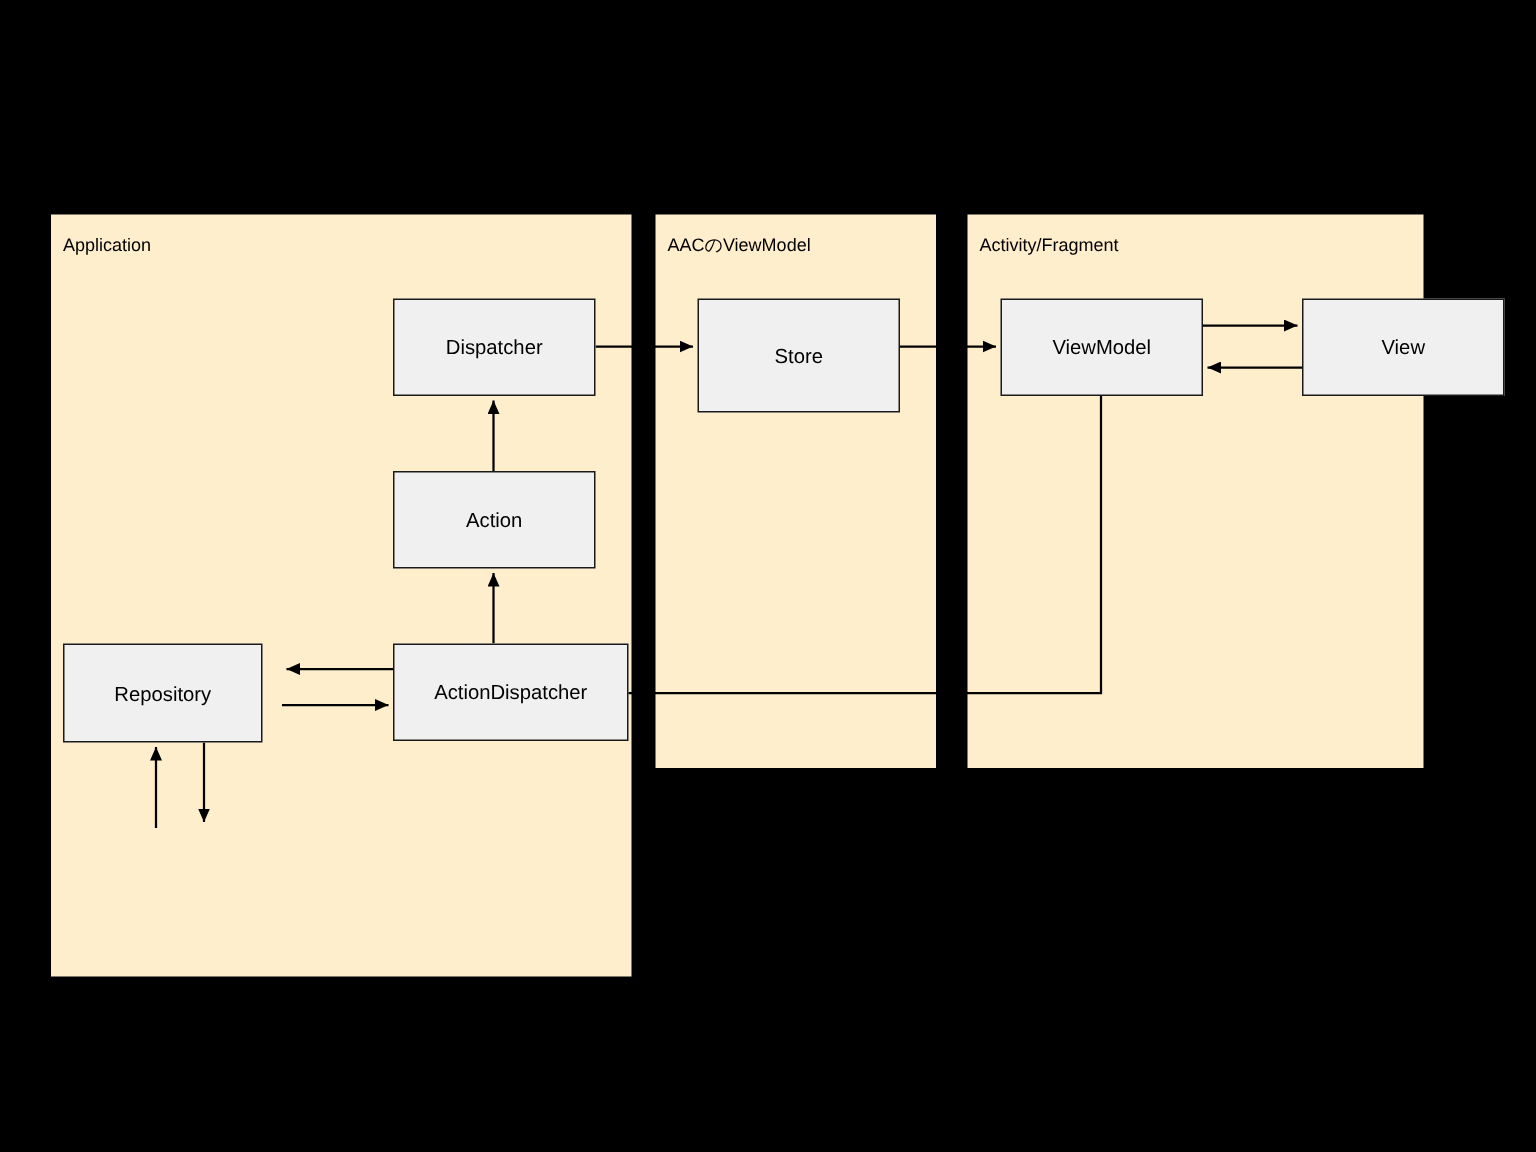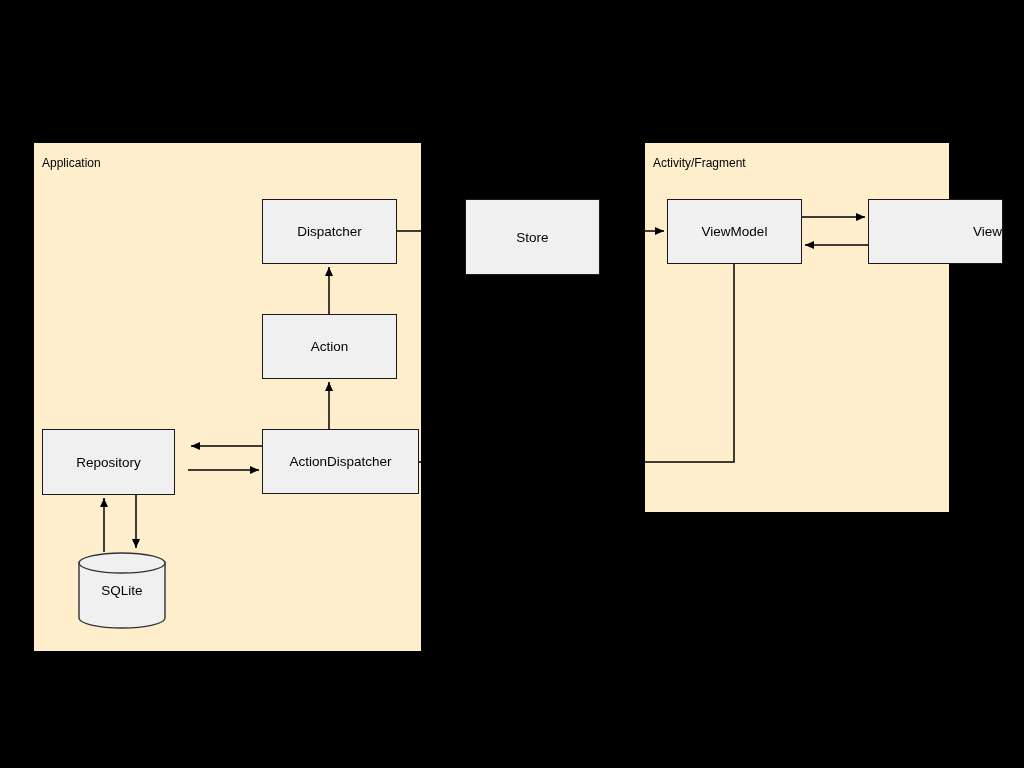"AACのViewModel" div.container-group { html: none -> <div> <div>AACのViewModel</div> </div> }
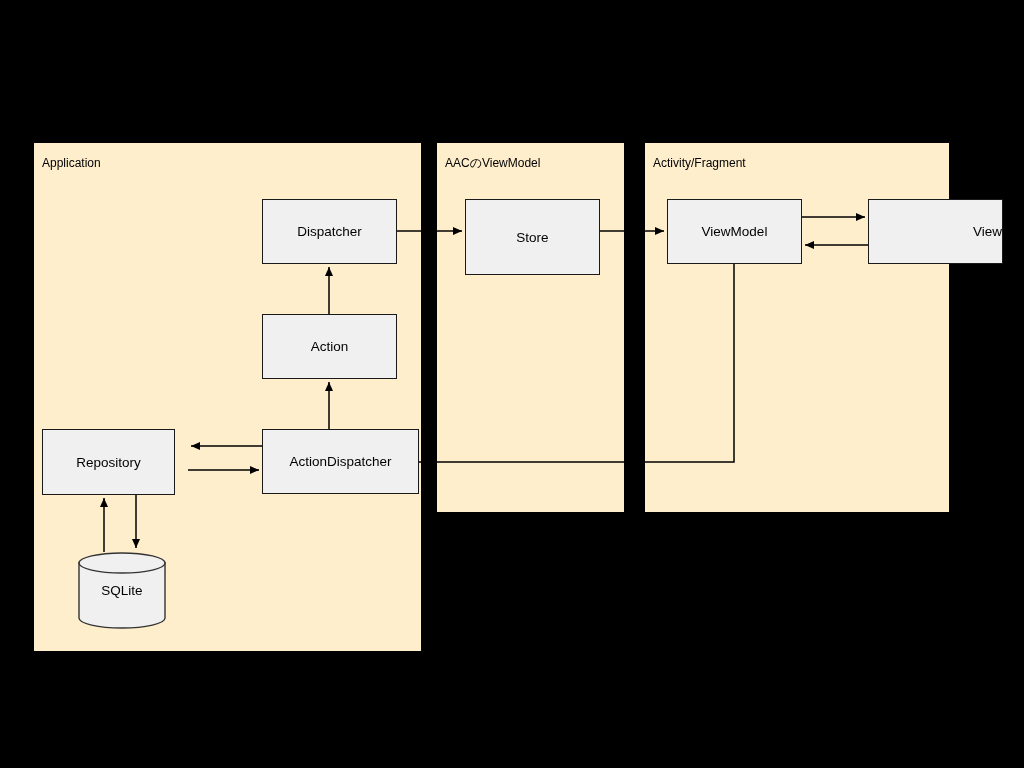"View" div.node-box { justify-content: flex-end -> none }
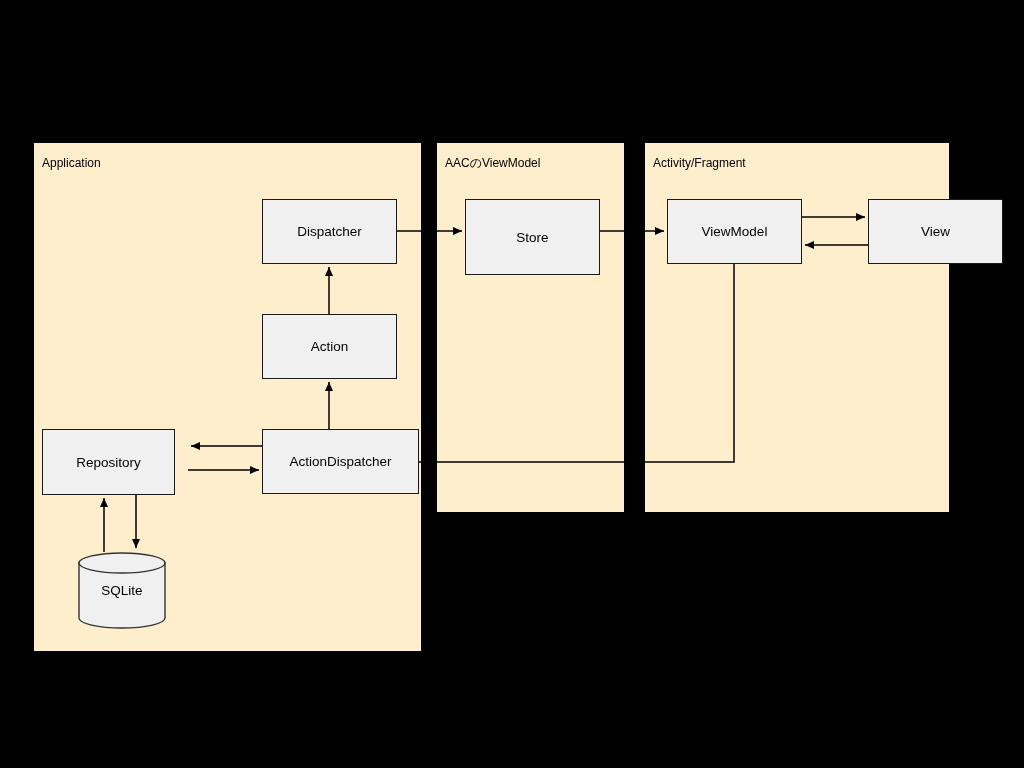"SQLite" div.cylinder { html: <div> <svg> <path></path> <ellipse></ellipse> </svg> <div>SQLite</div> </div> -> none }
